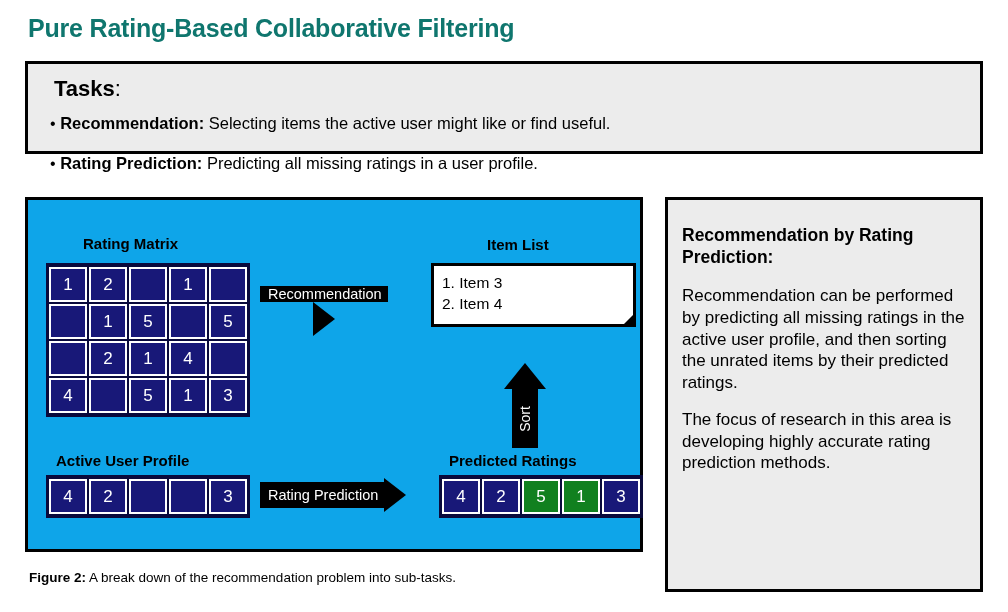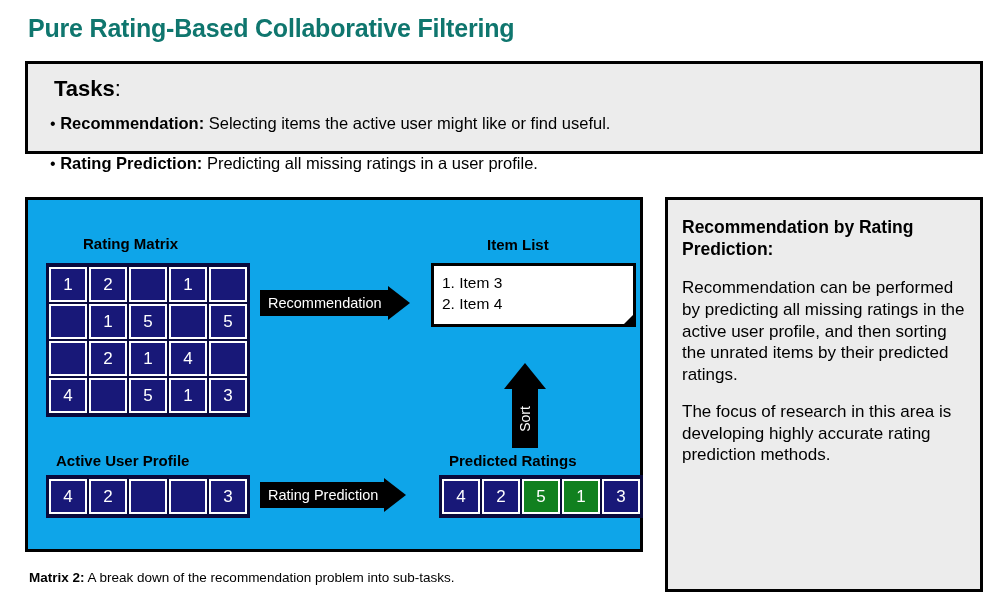"Recommendation by Rating Prediction:" #info-heading { margin-top: none -> 8px }
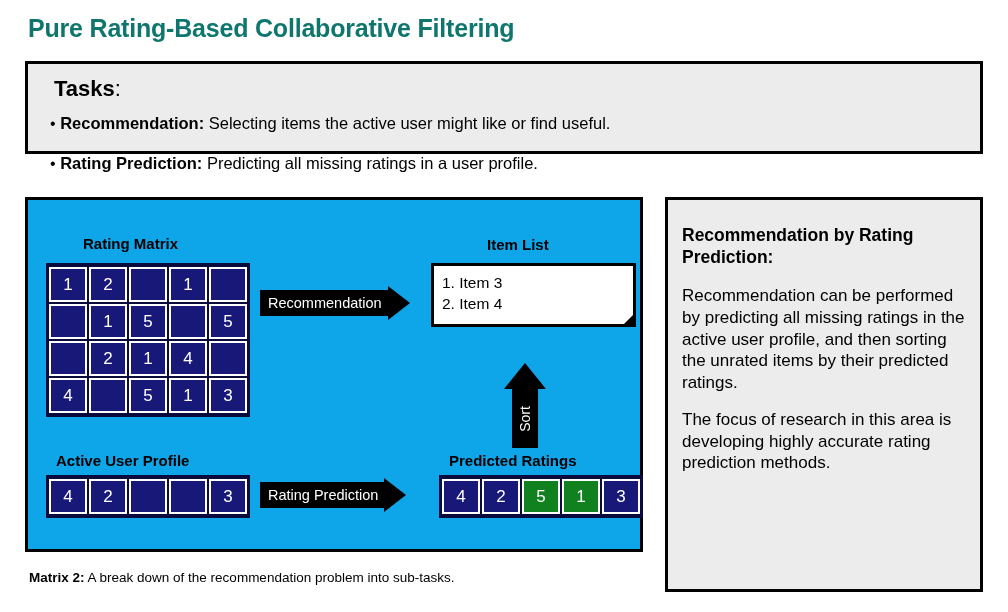"Recommendation" #arrow-recommendation { flex-direction: none -> column }
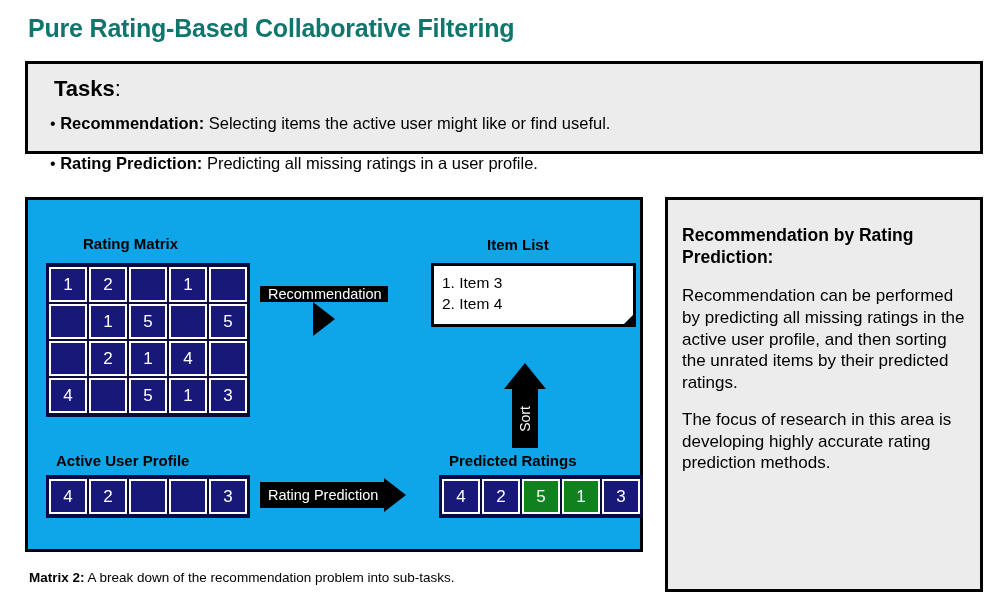"Matrix 2:" span.cap-label { text: Matrix -> Figure }
